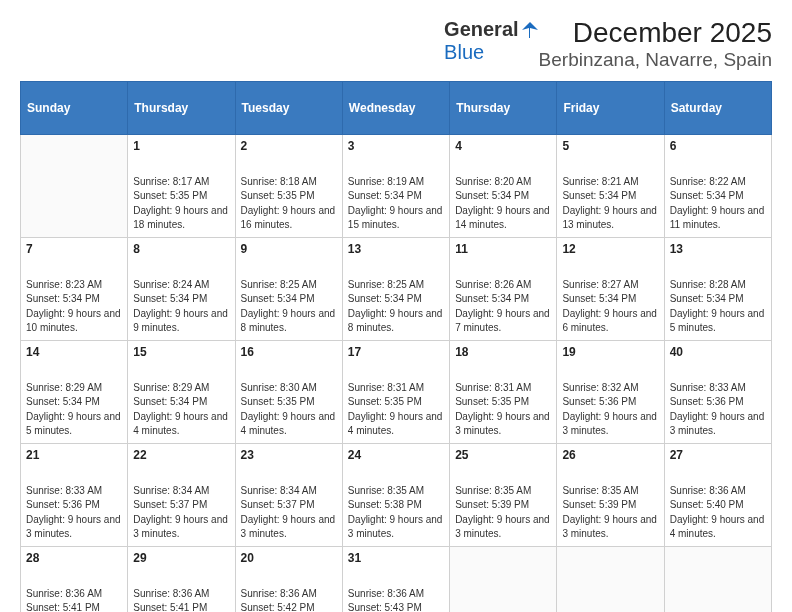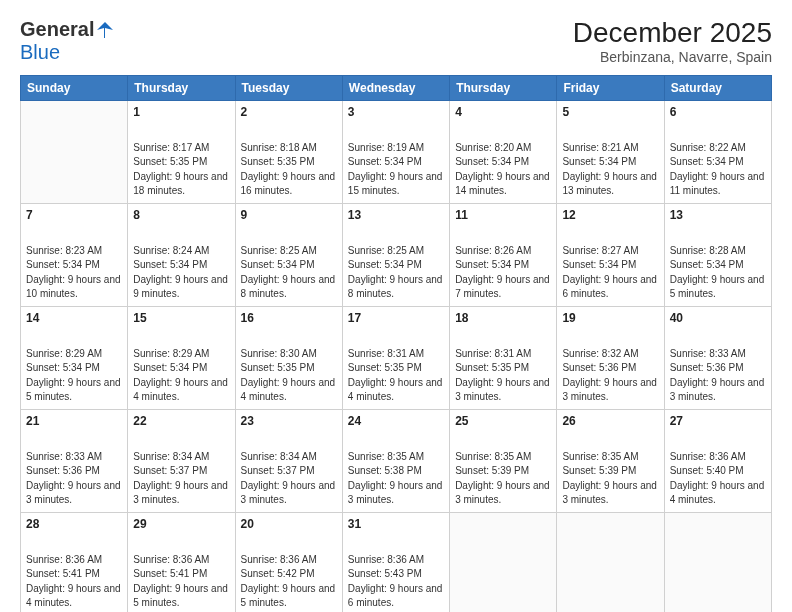"General" .page { align-items: none -> flex-end }
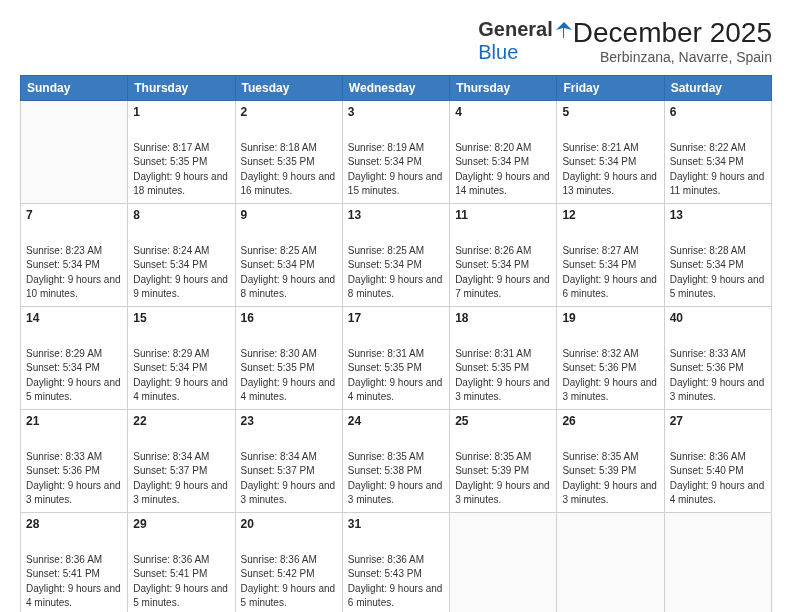"Berbinzana, Navarre, Spain" .location { font-size: 14px -> 19px }
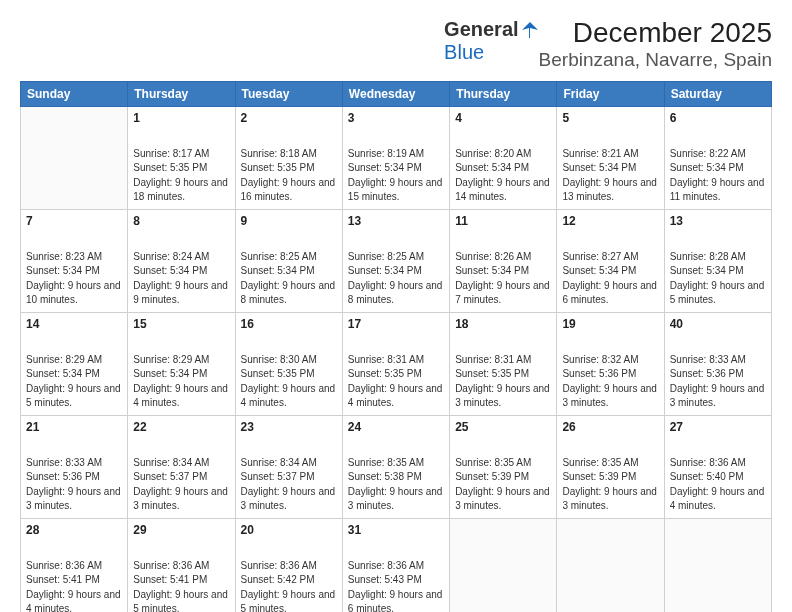"Sunday" .calendar thead tr th { padding: 5px 6px -> 19px 6px }
